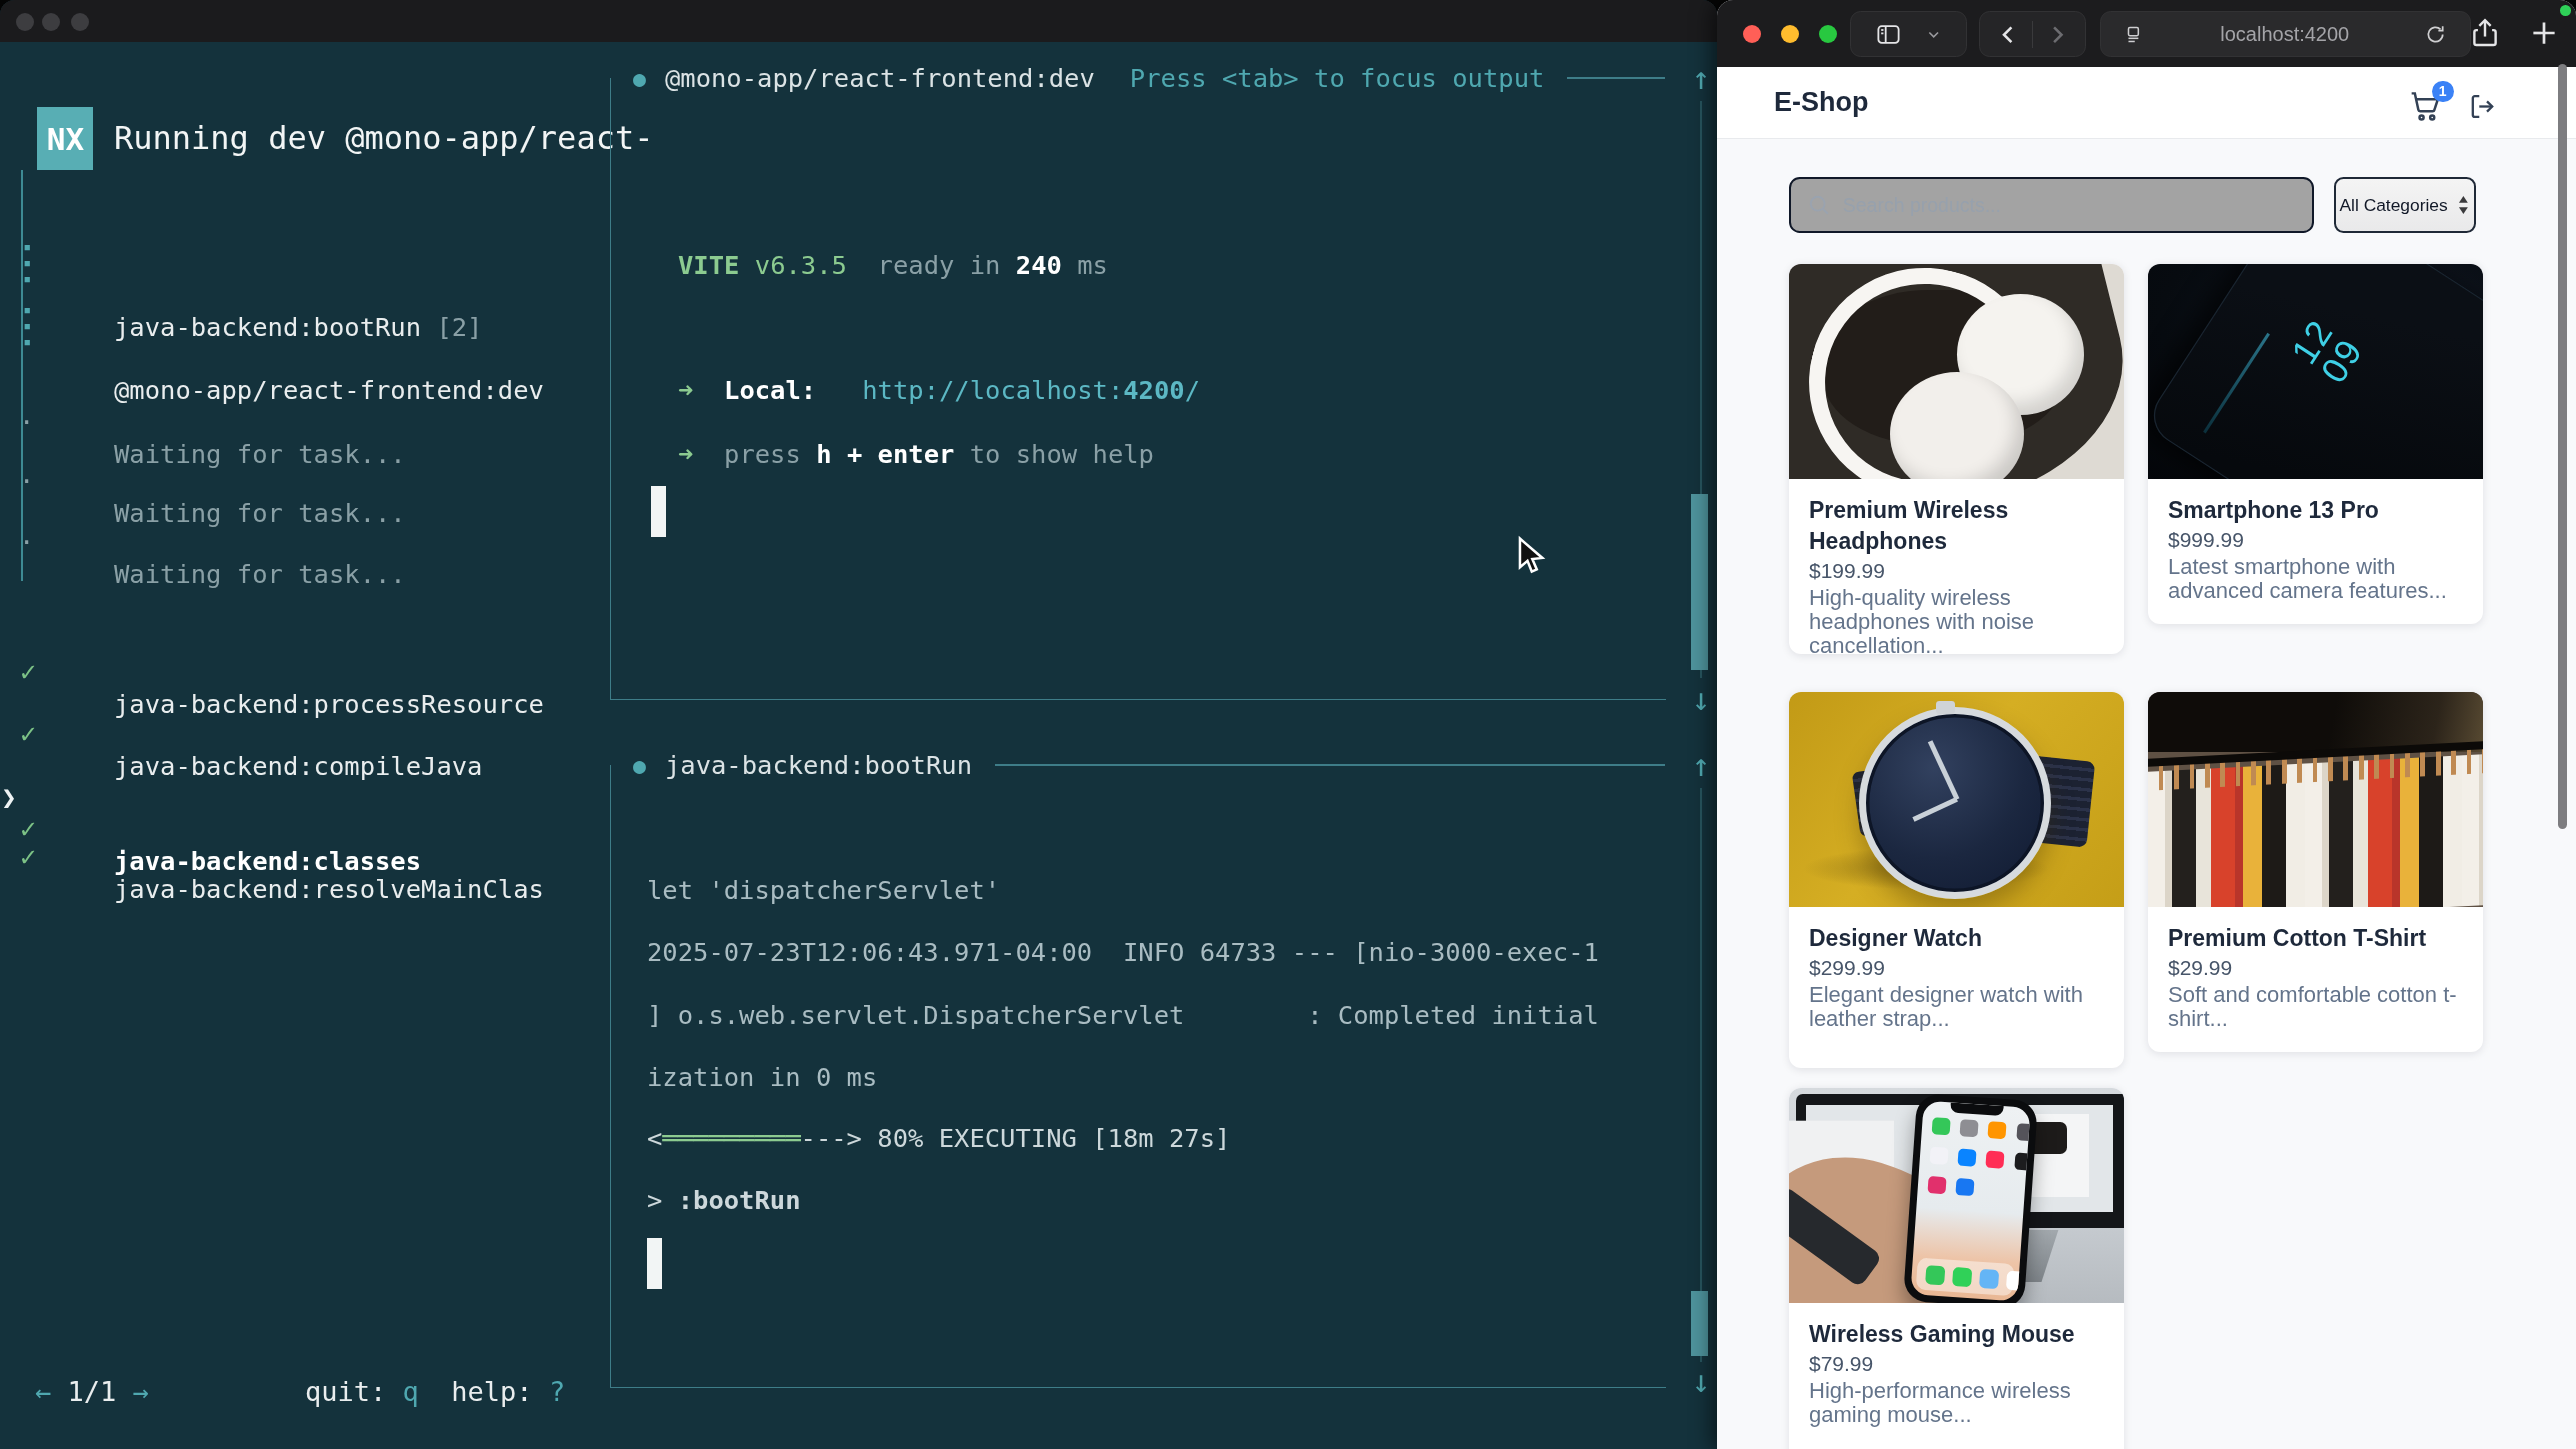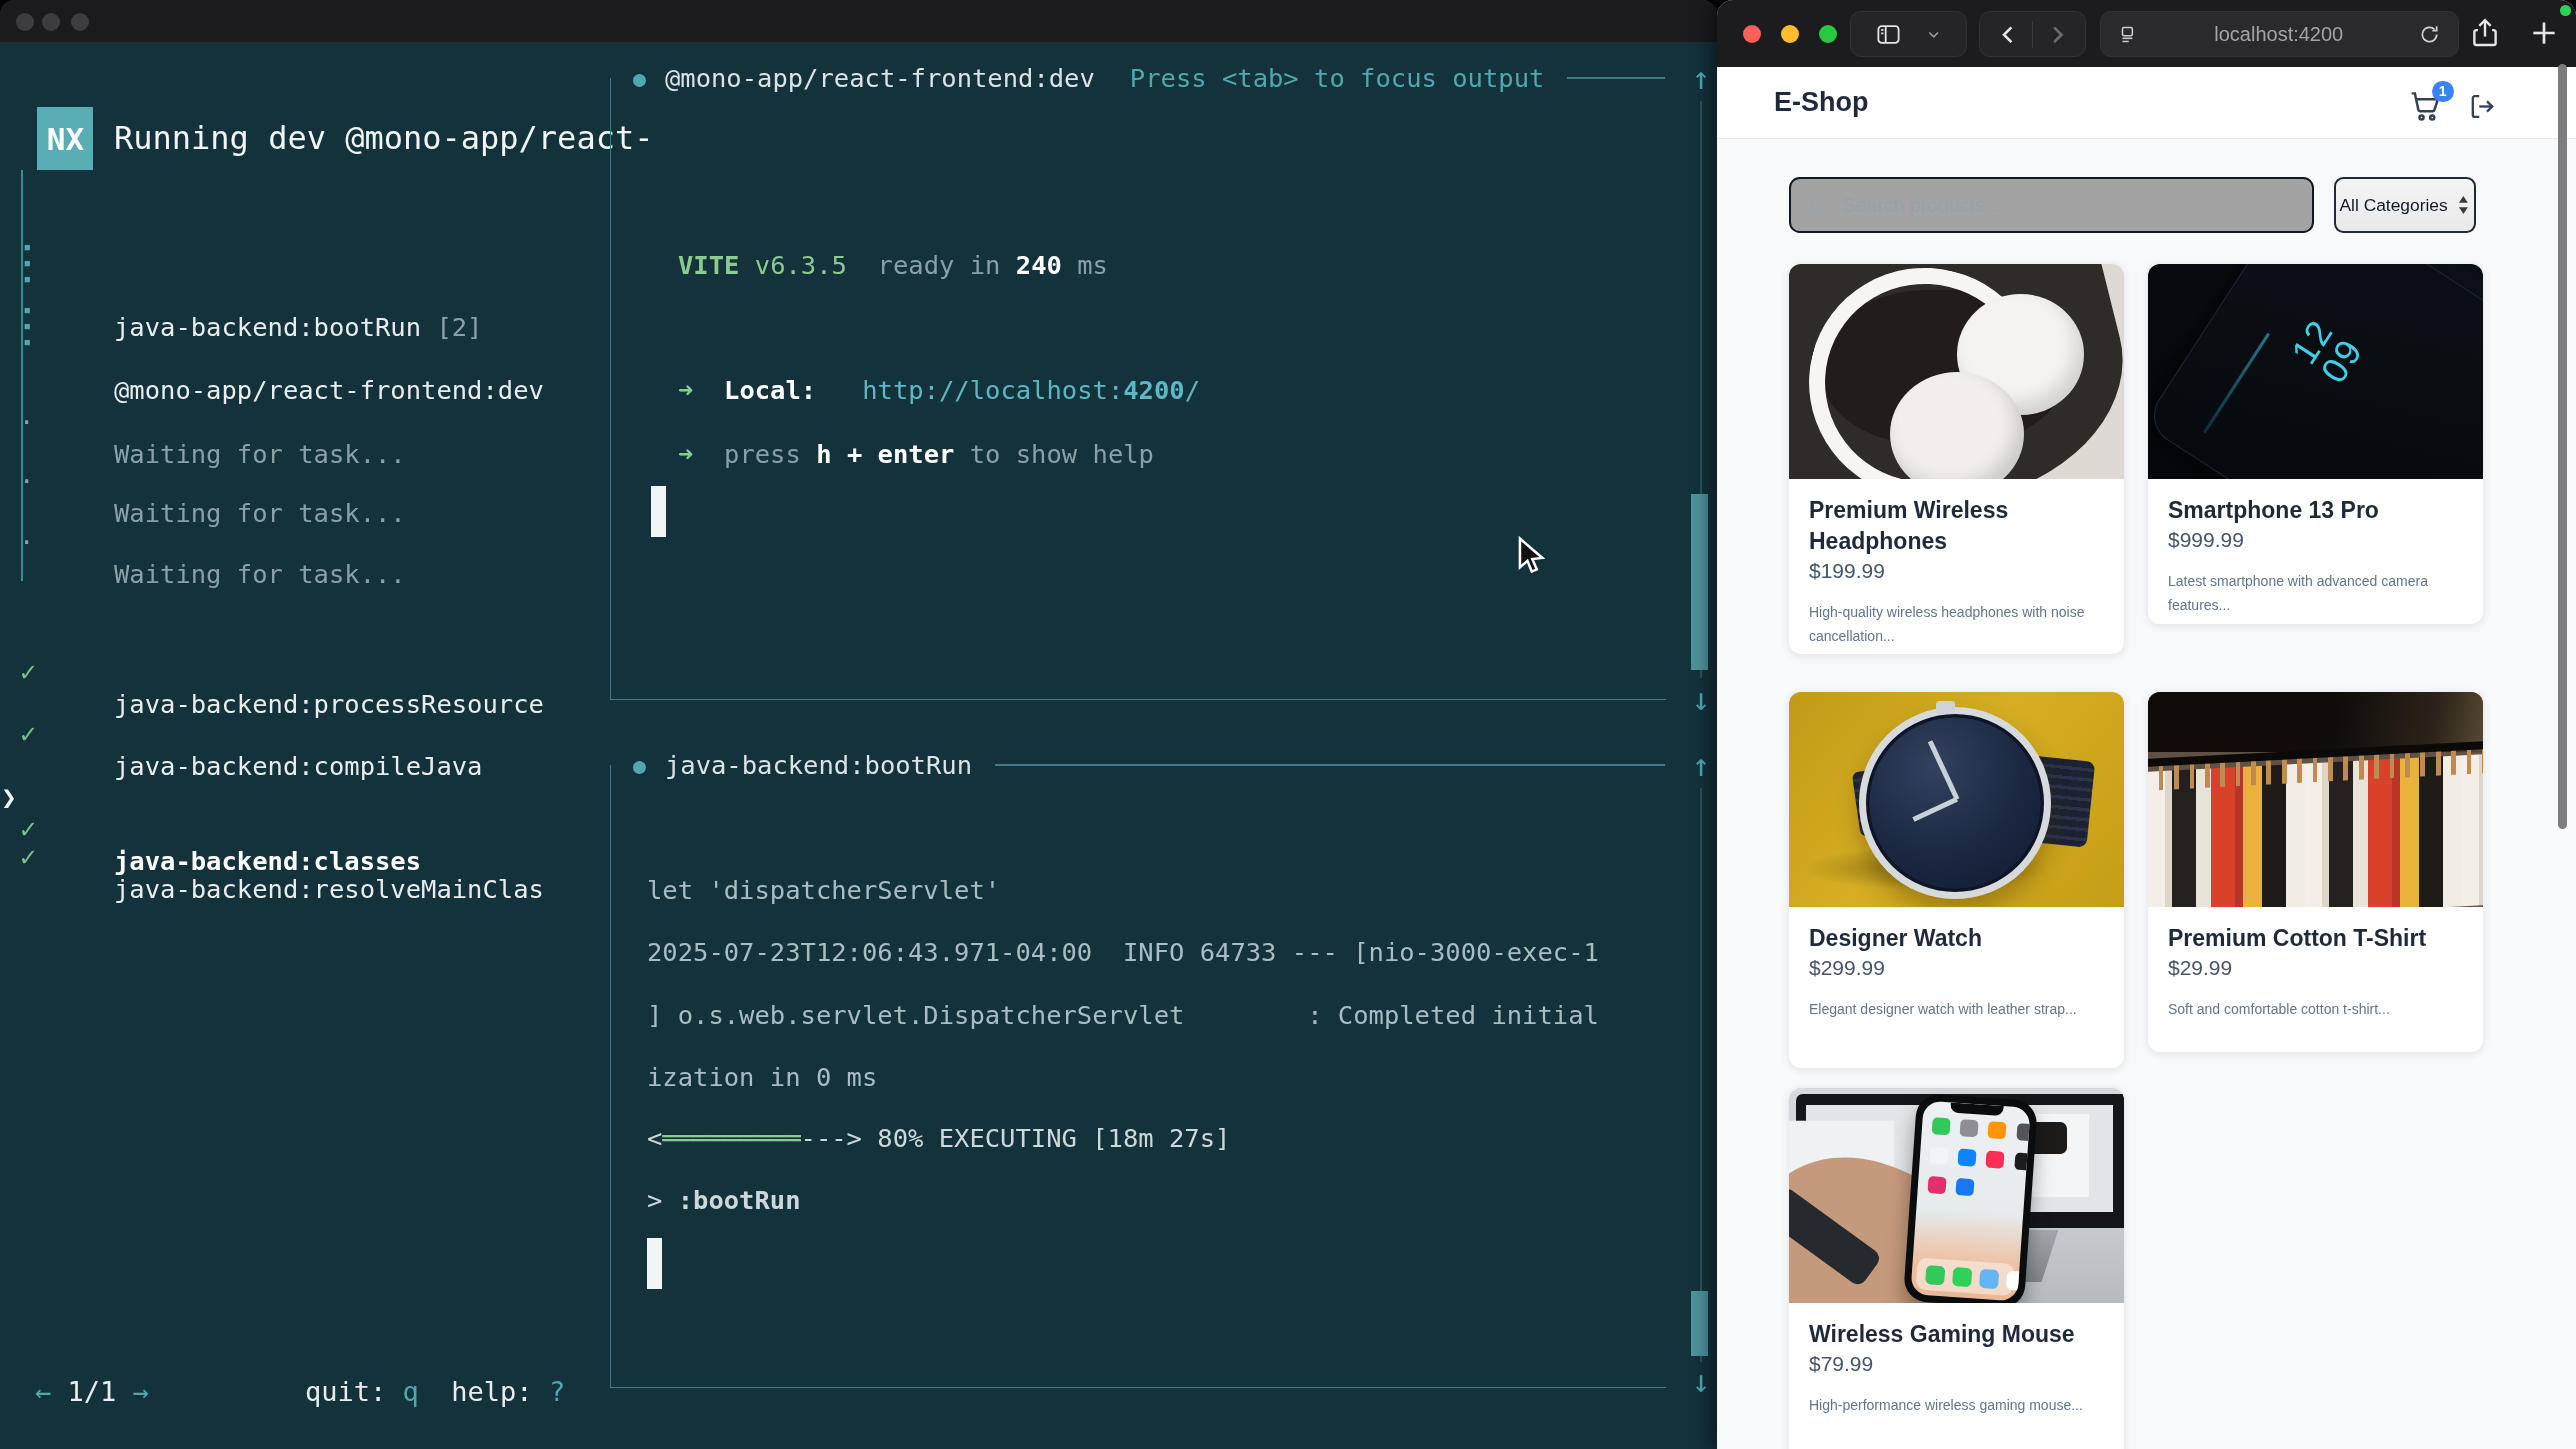"localhost:4200" div.pill { padding: 0 17px -> 0 23px }
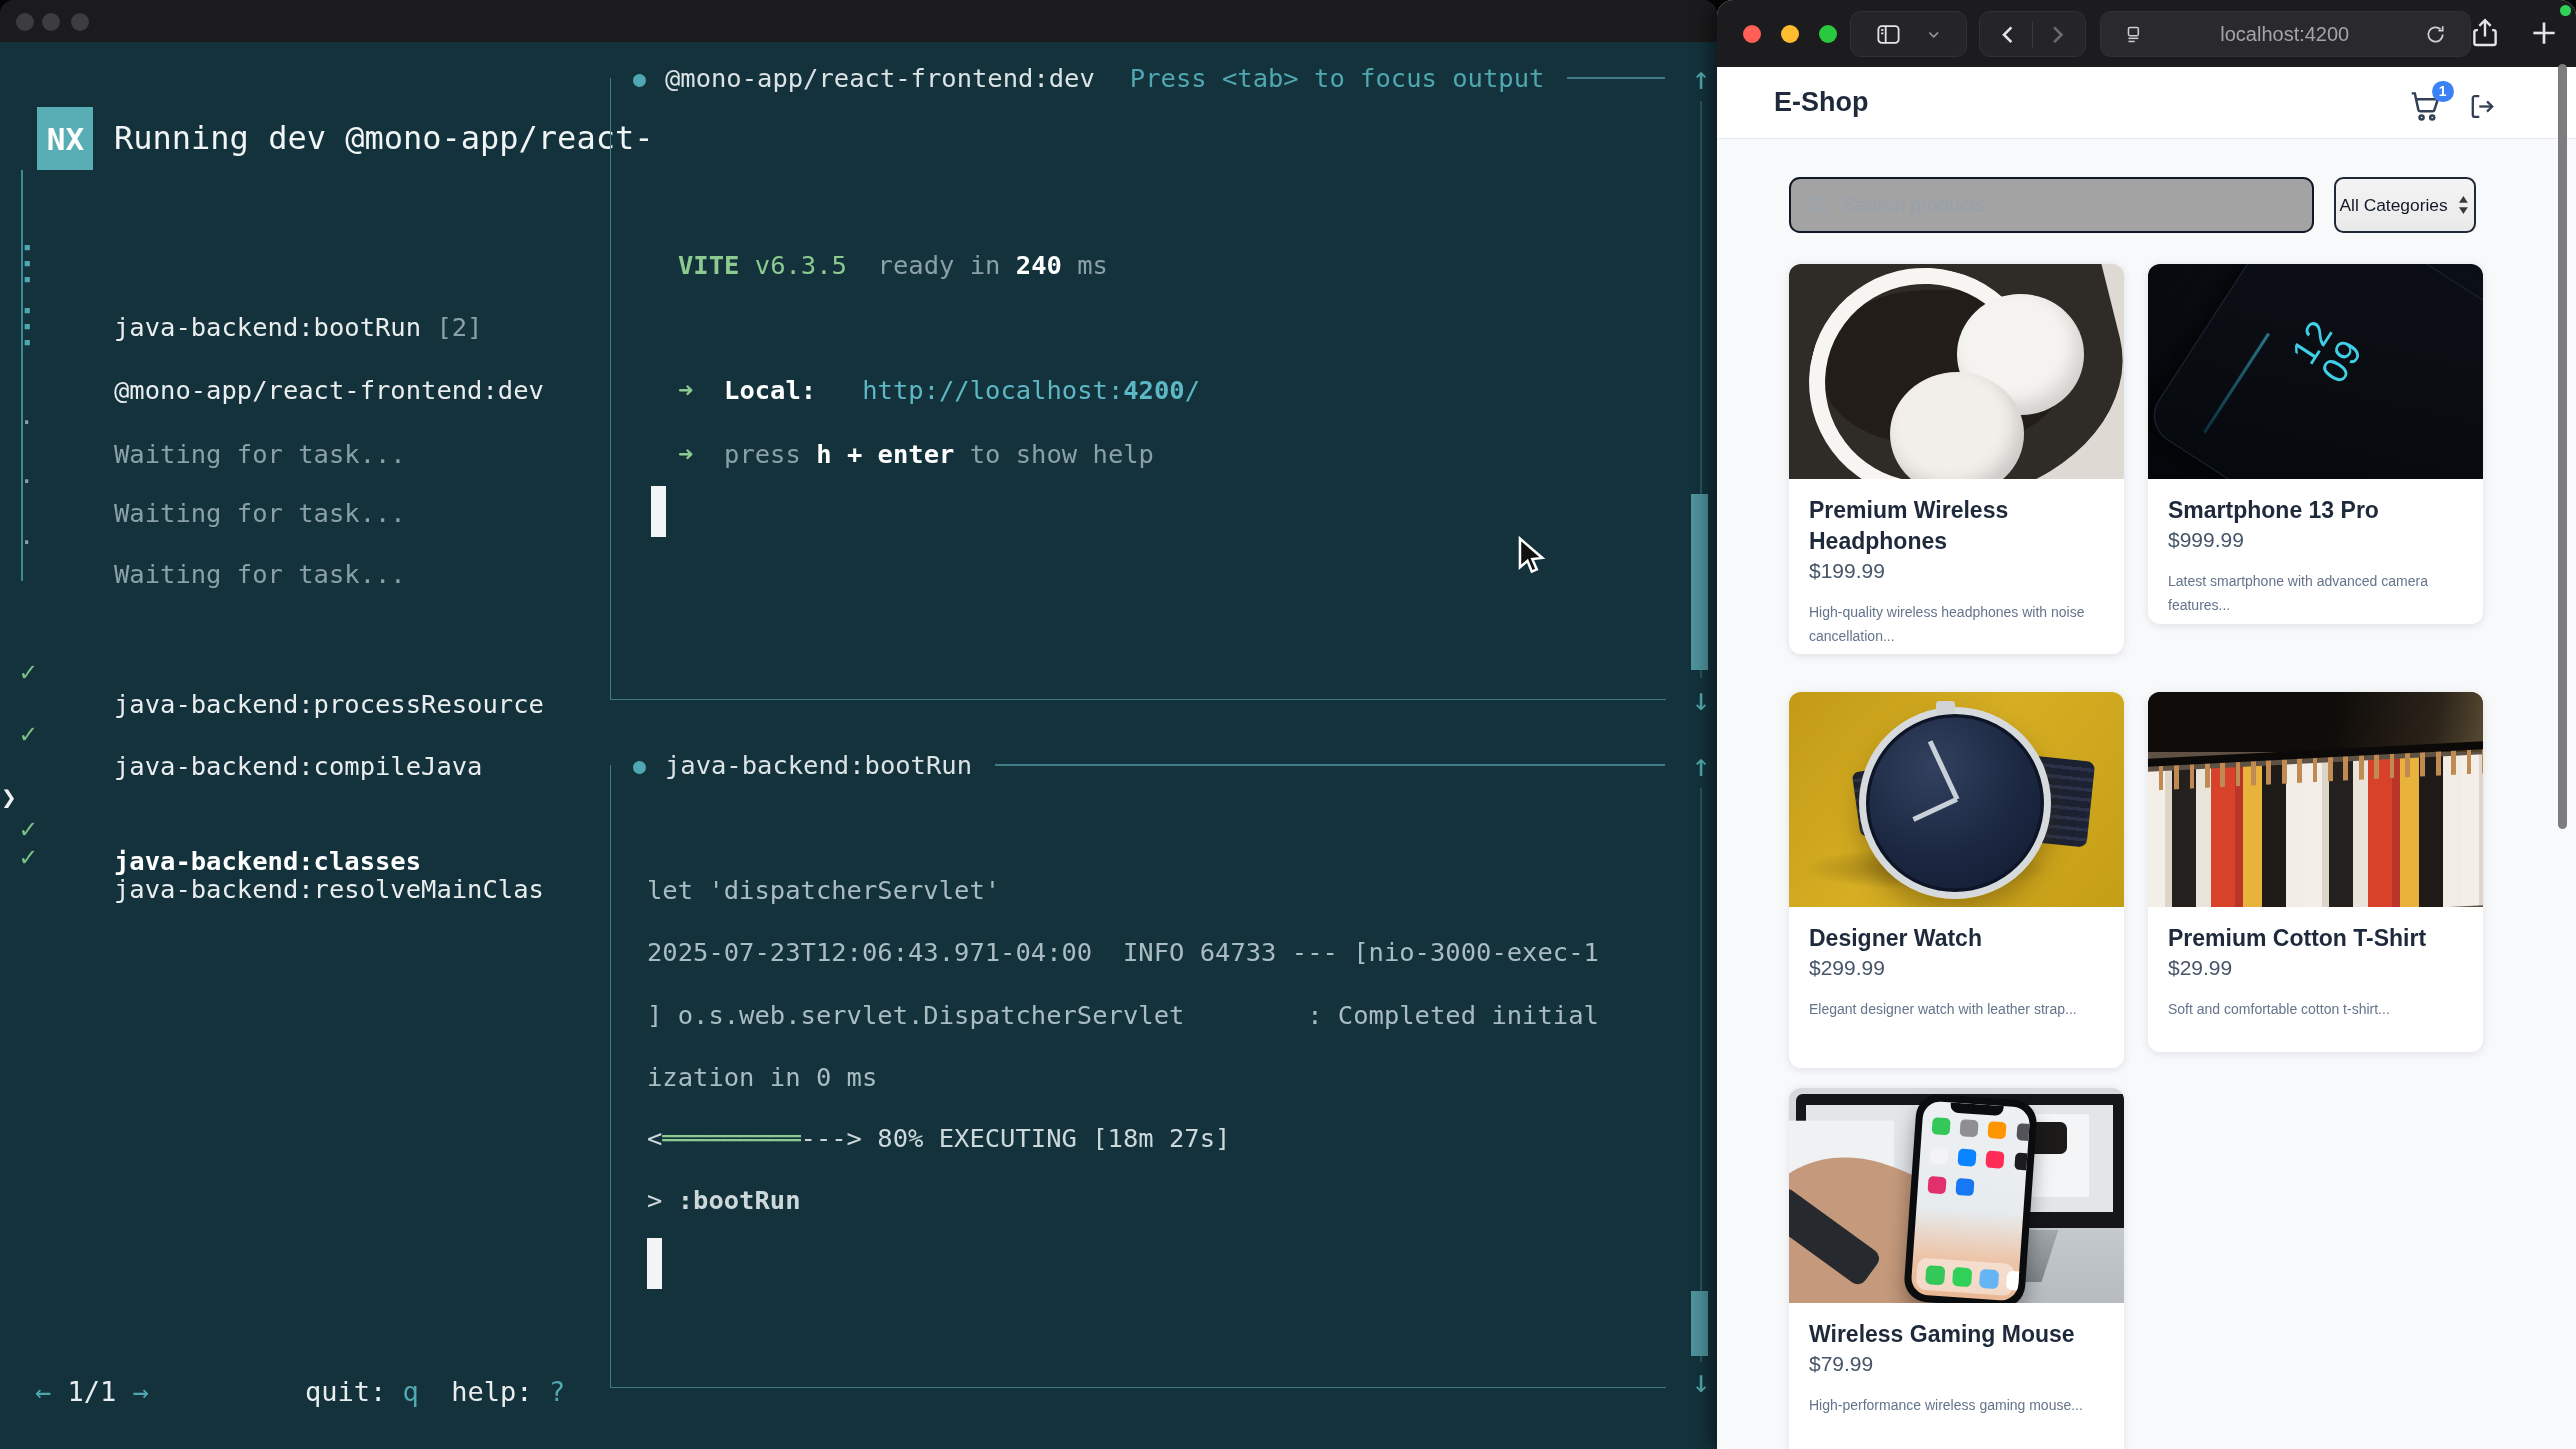"Latest smartphone with advanced camera" .cdesc { font-size: 14px -> 22px; margin-top: 17px -> 3px }
